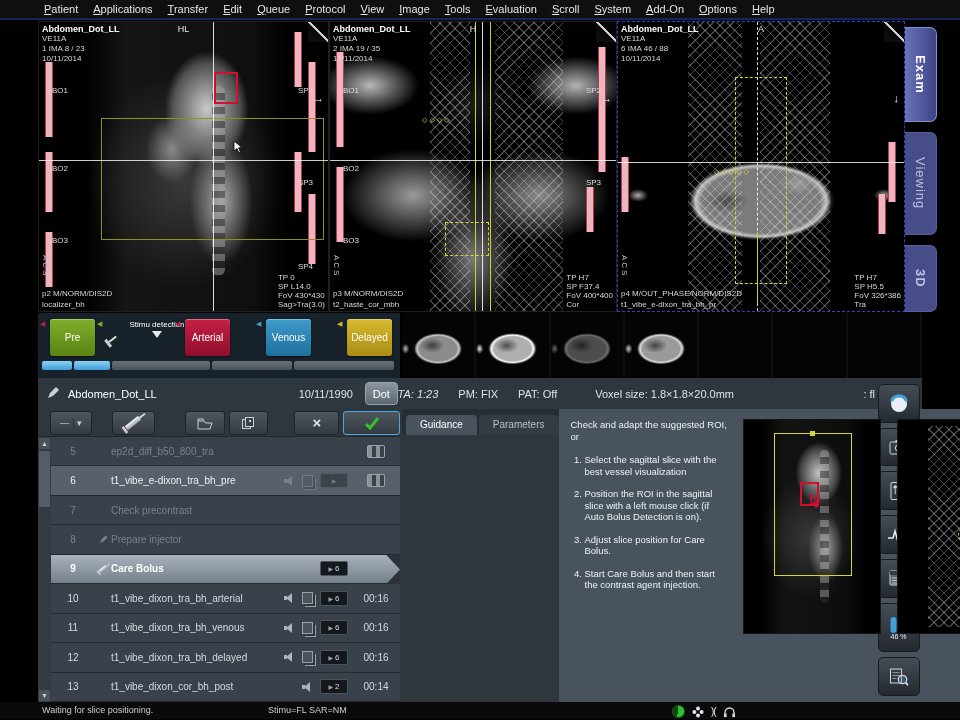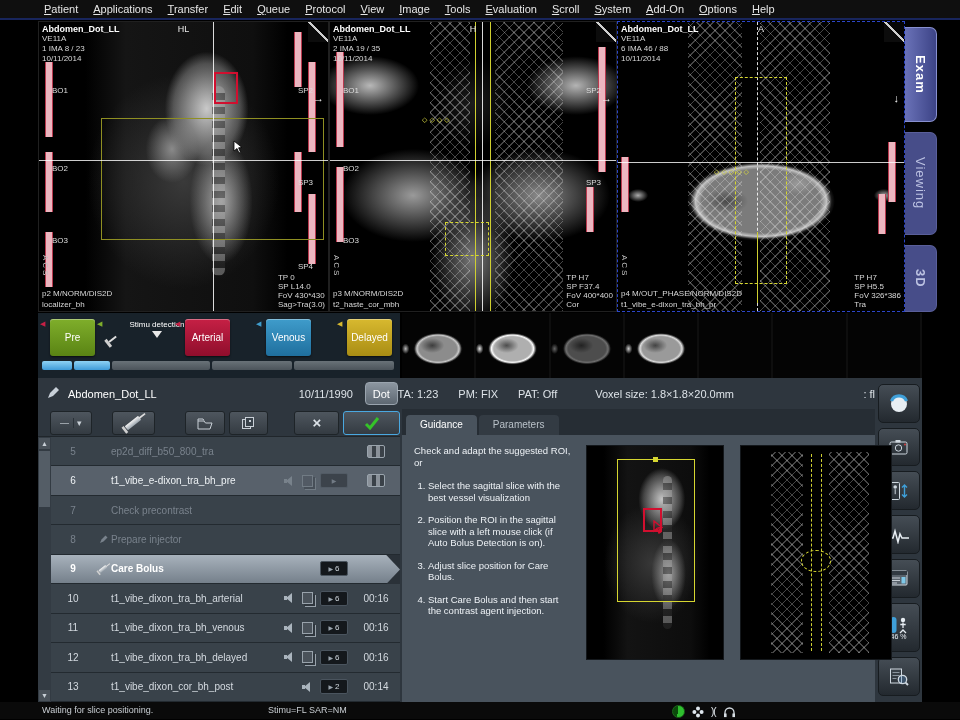"TA: 1:23" #hdr-ta { font-style: none -> italic }
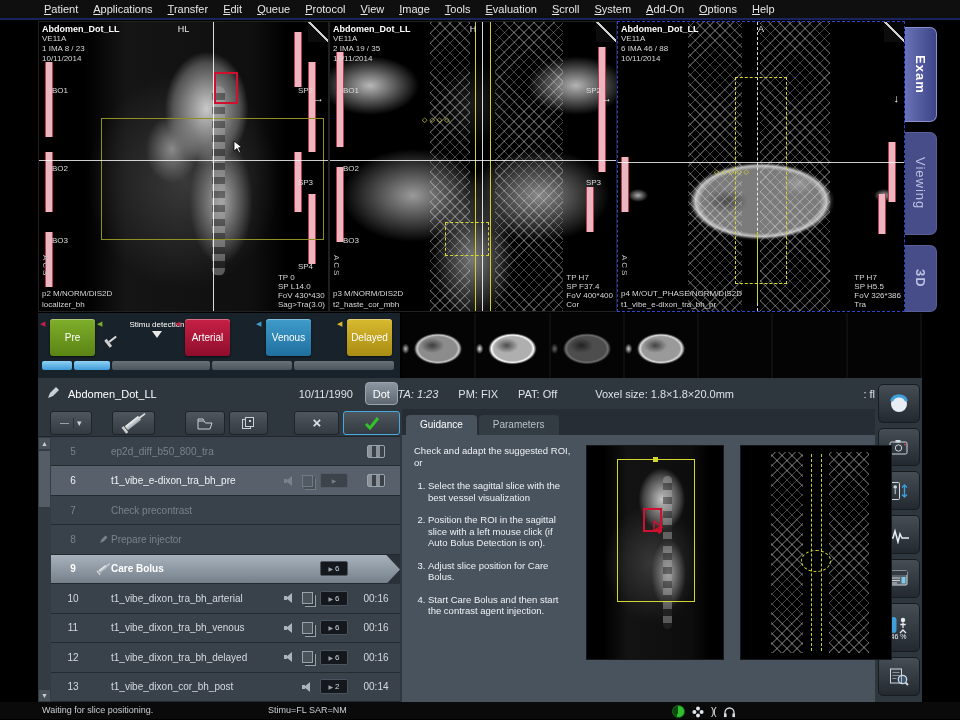"Guidance" #guidance-col { flex-direction: column -> row }
